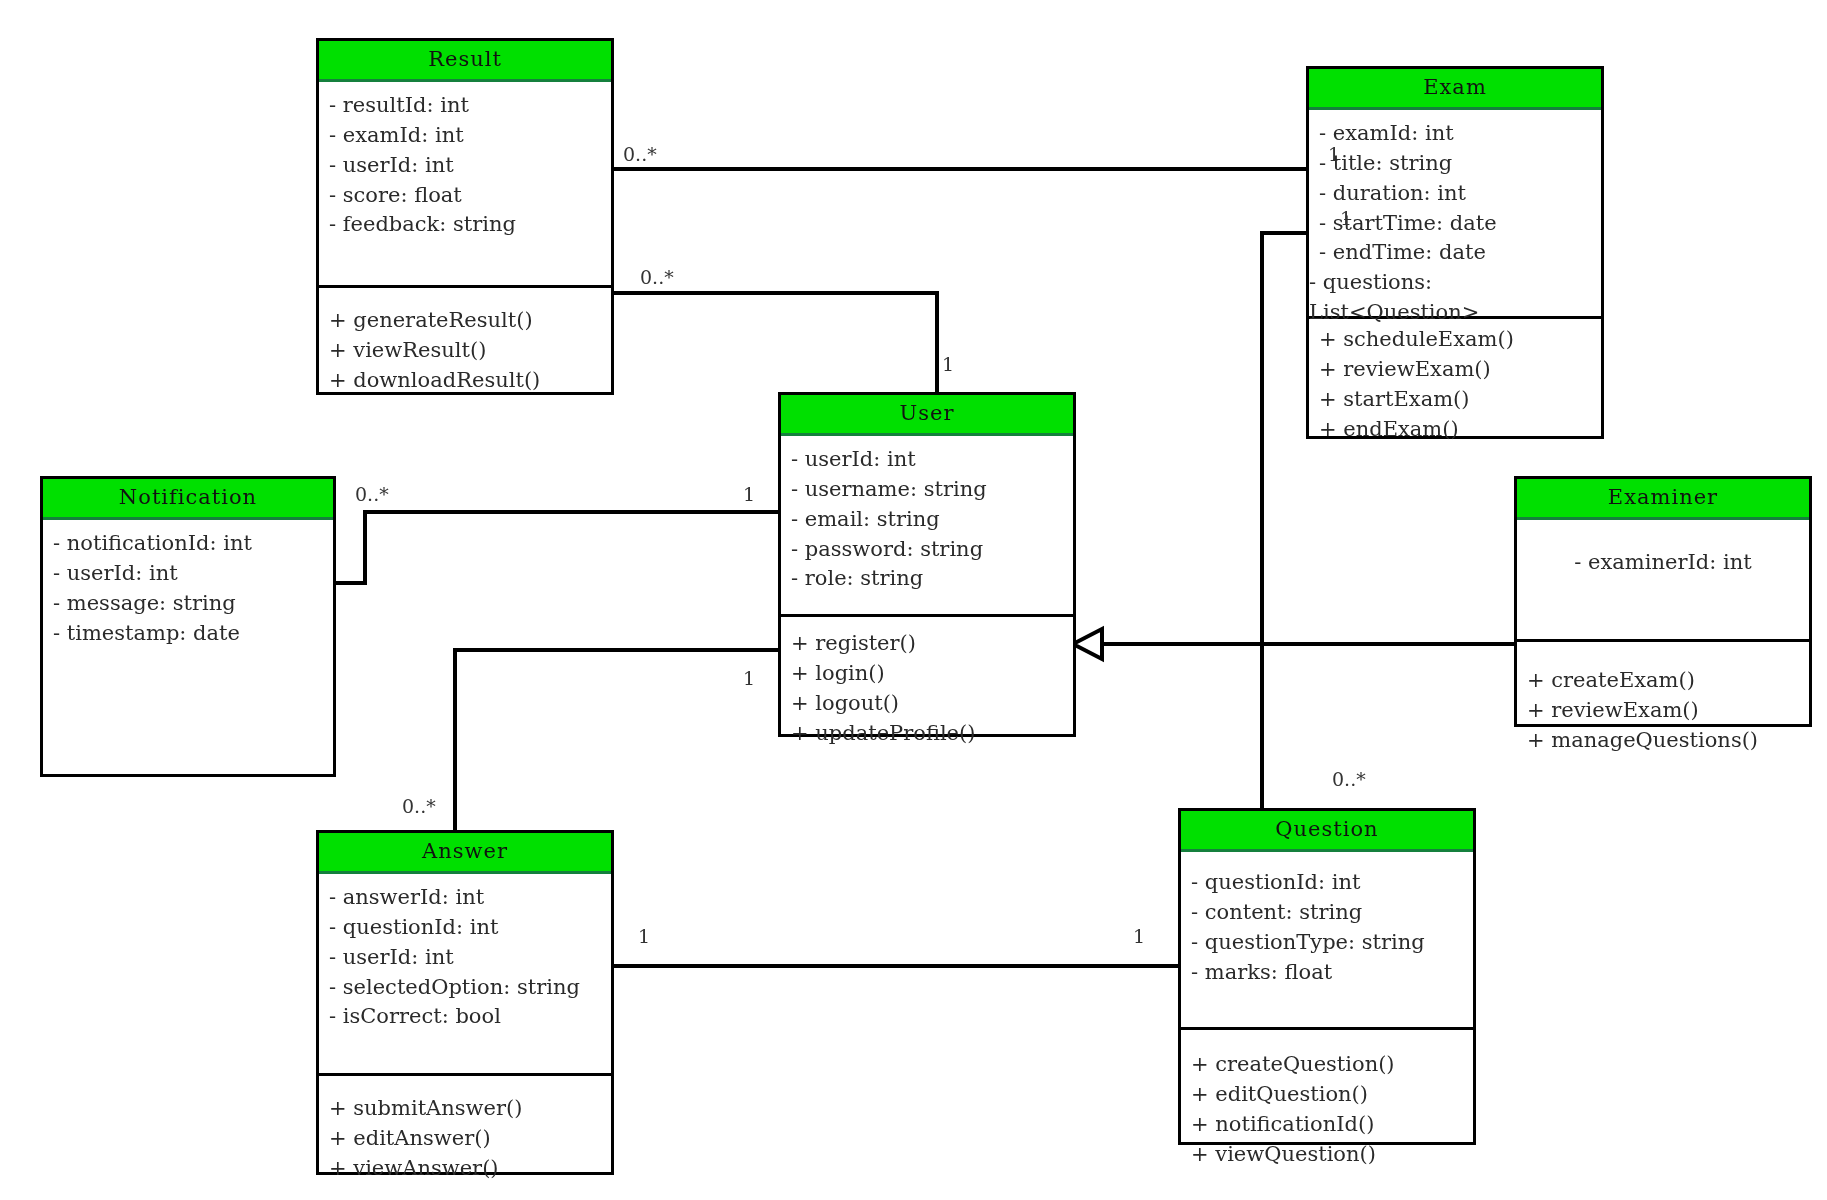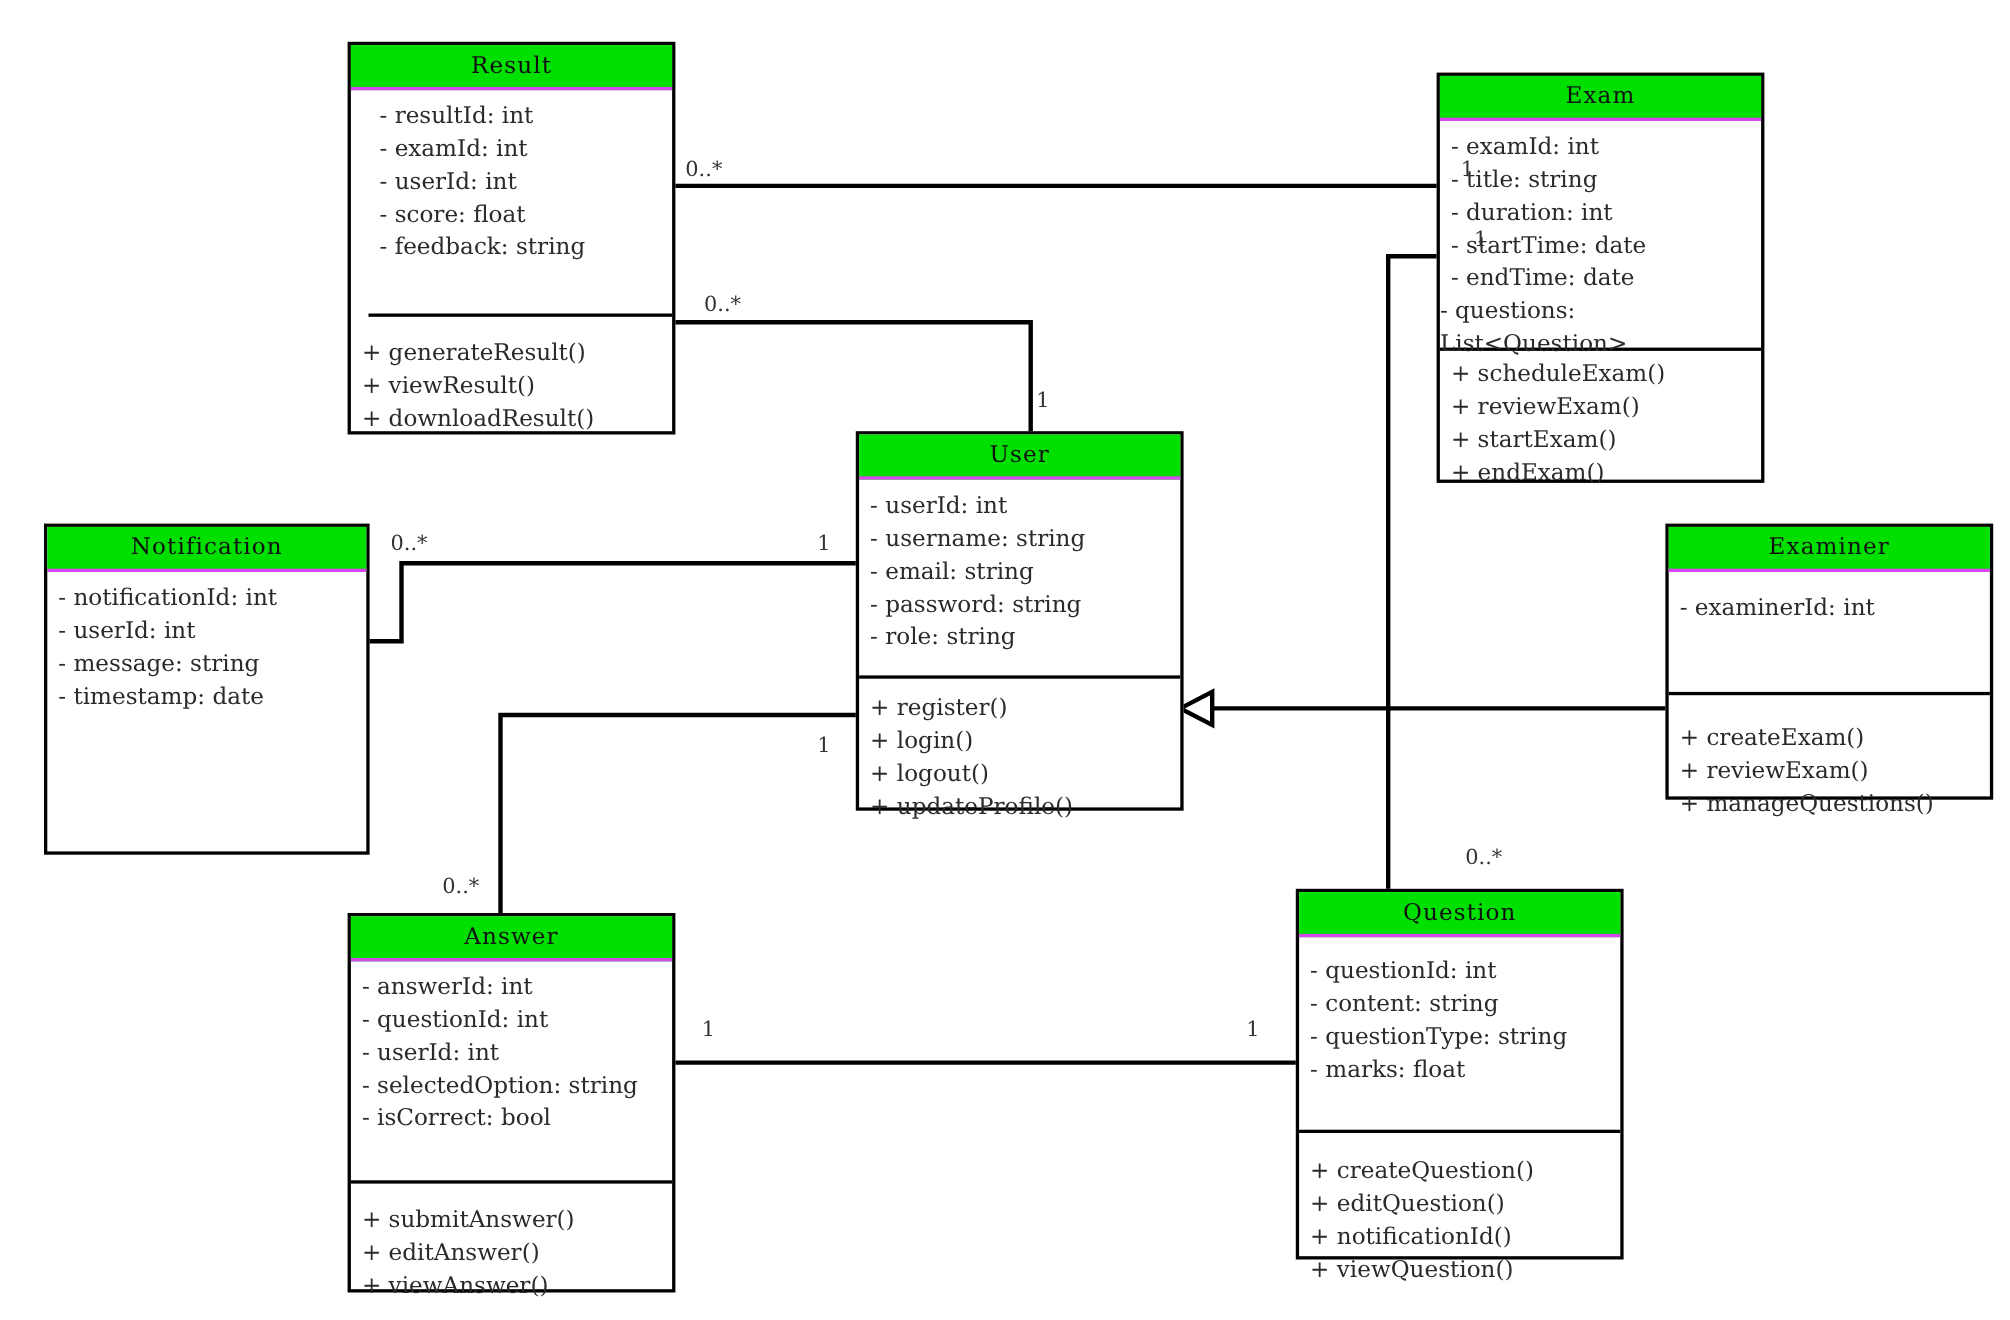"Result" .cls-title { border-bottom: 3px solid #d946ef -> 3px solid #15803d }
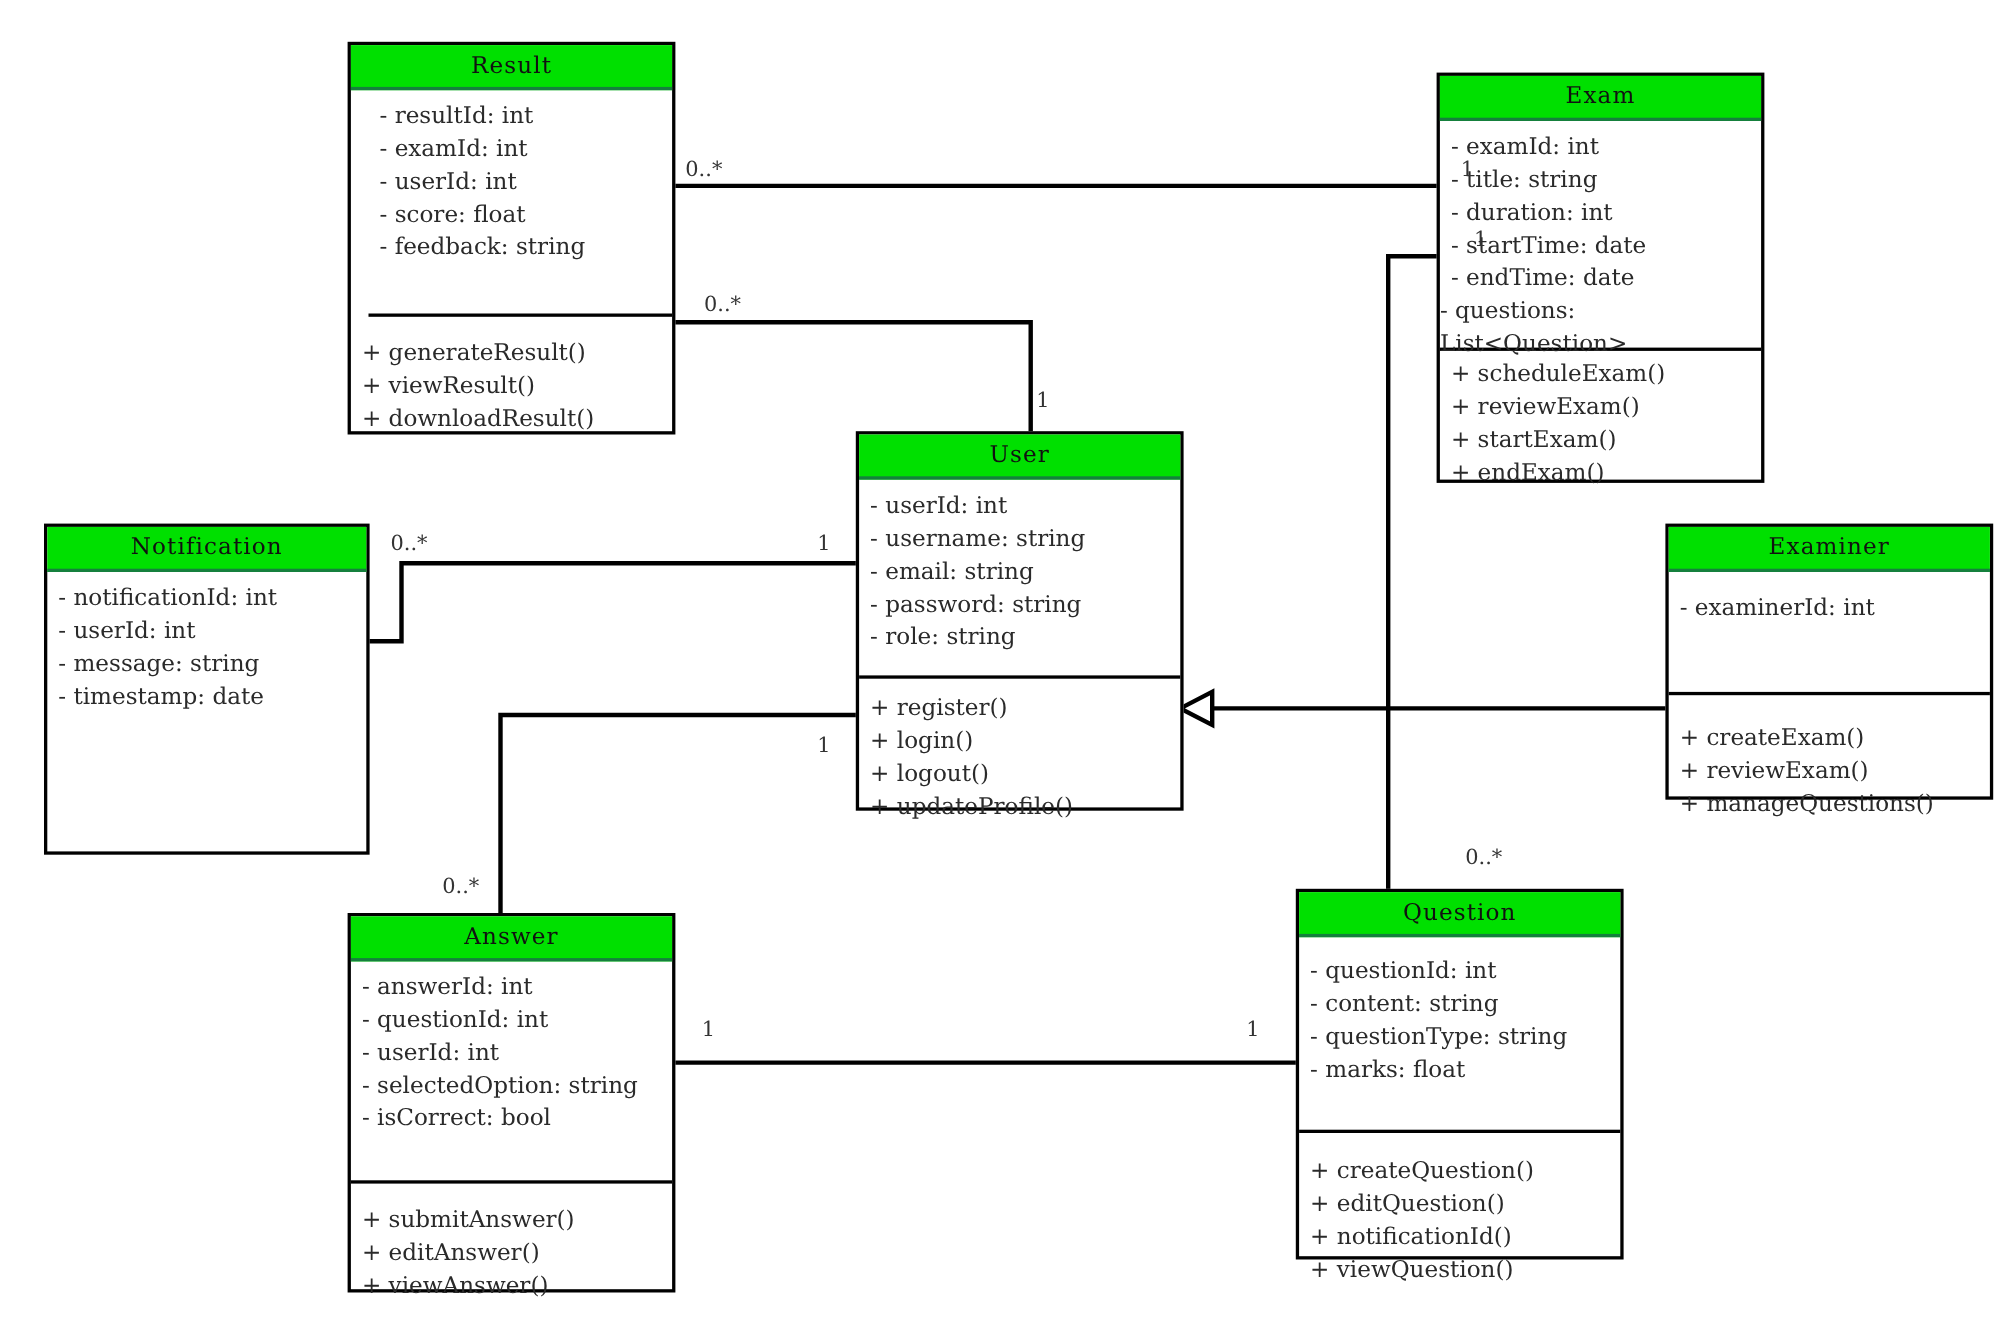"- resultId: int" div.cls-section { margin-left: 16px -> none }
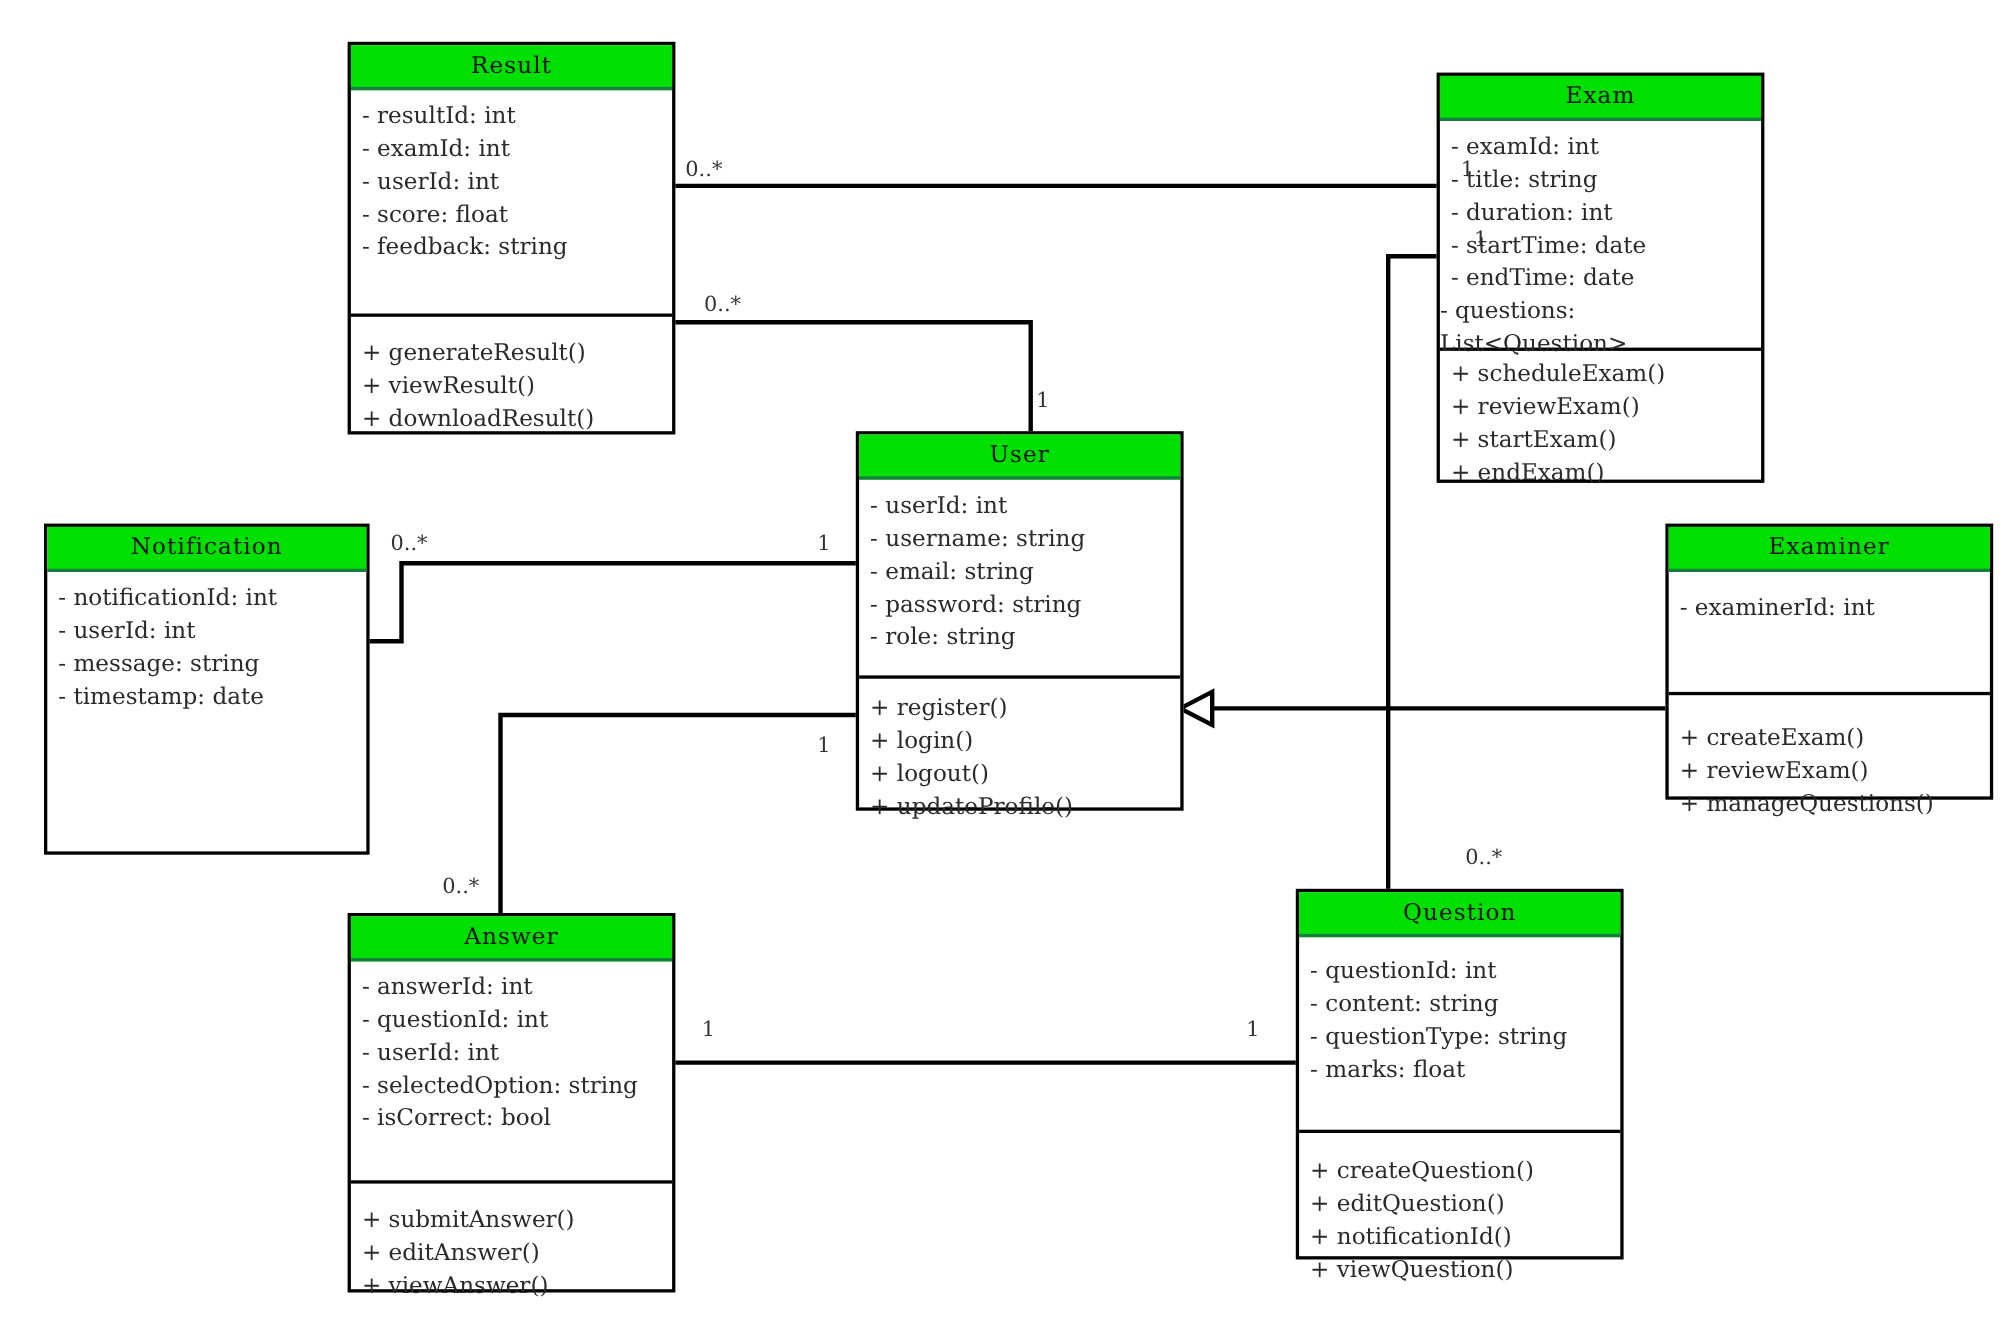"- examinerId: int" div.cls-section { padding-top: 18px -> 28px; text-align: none -> center }
